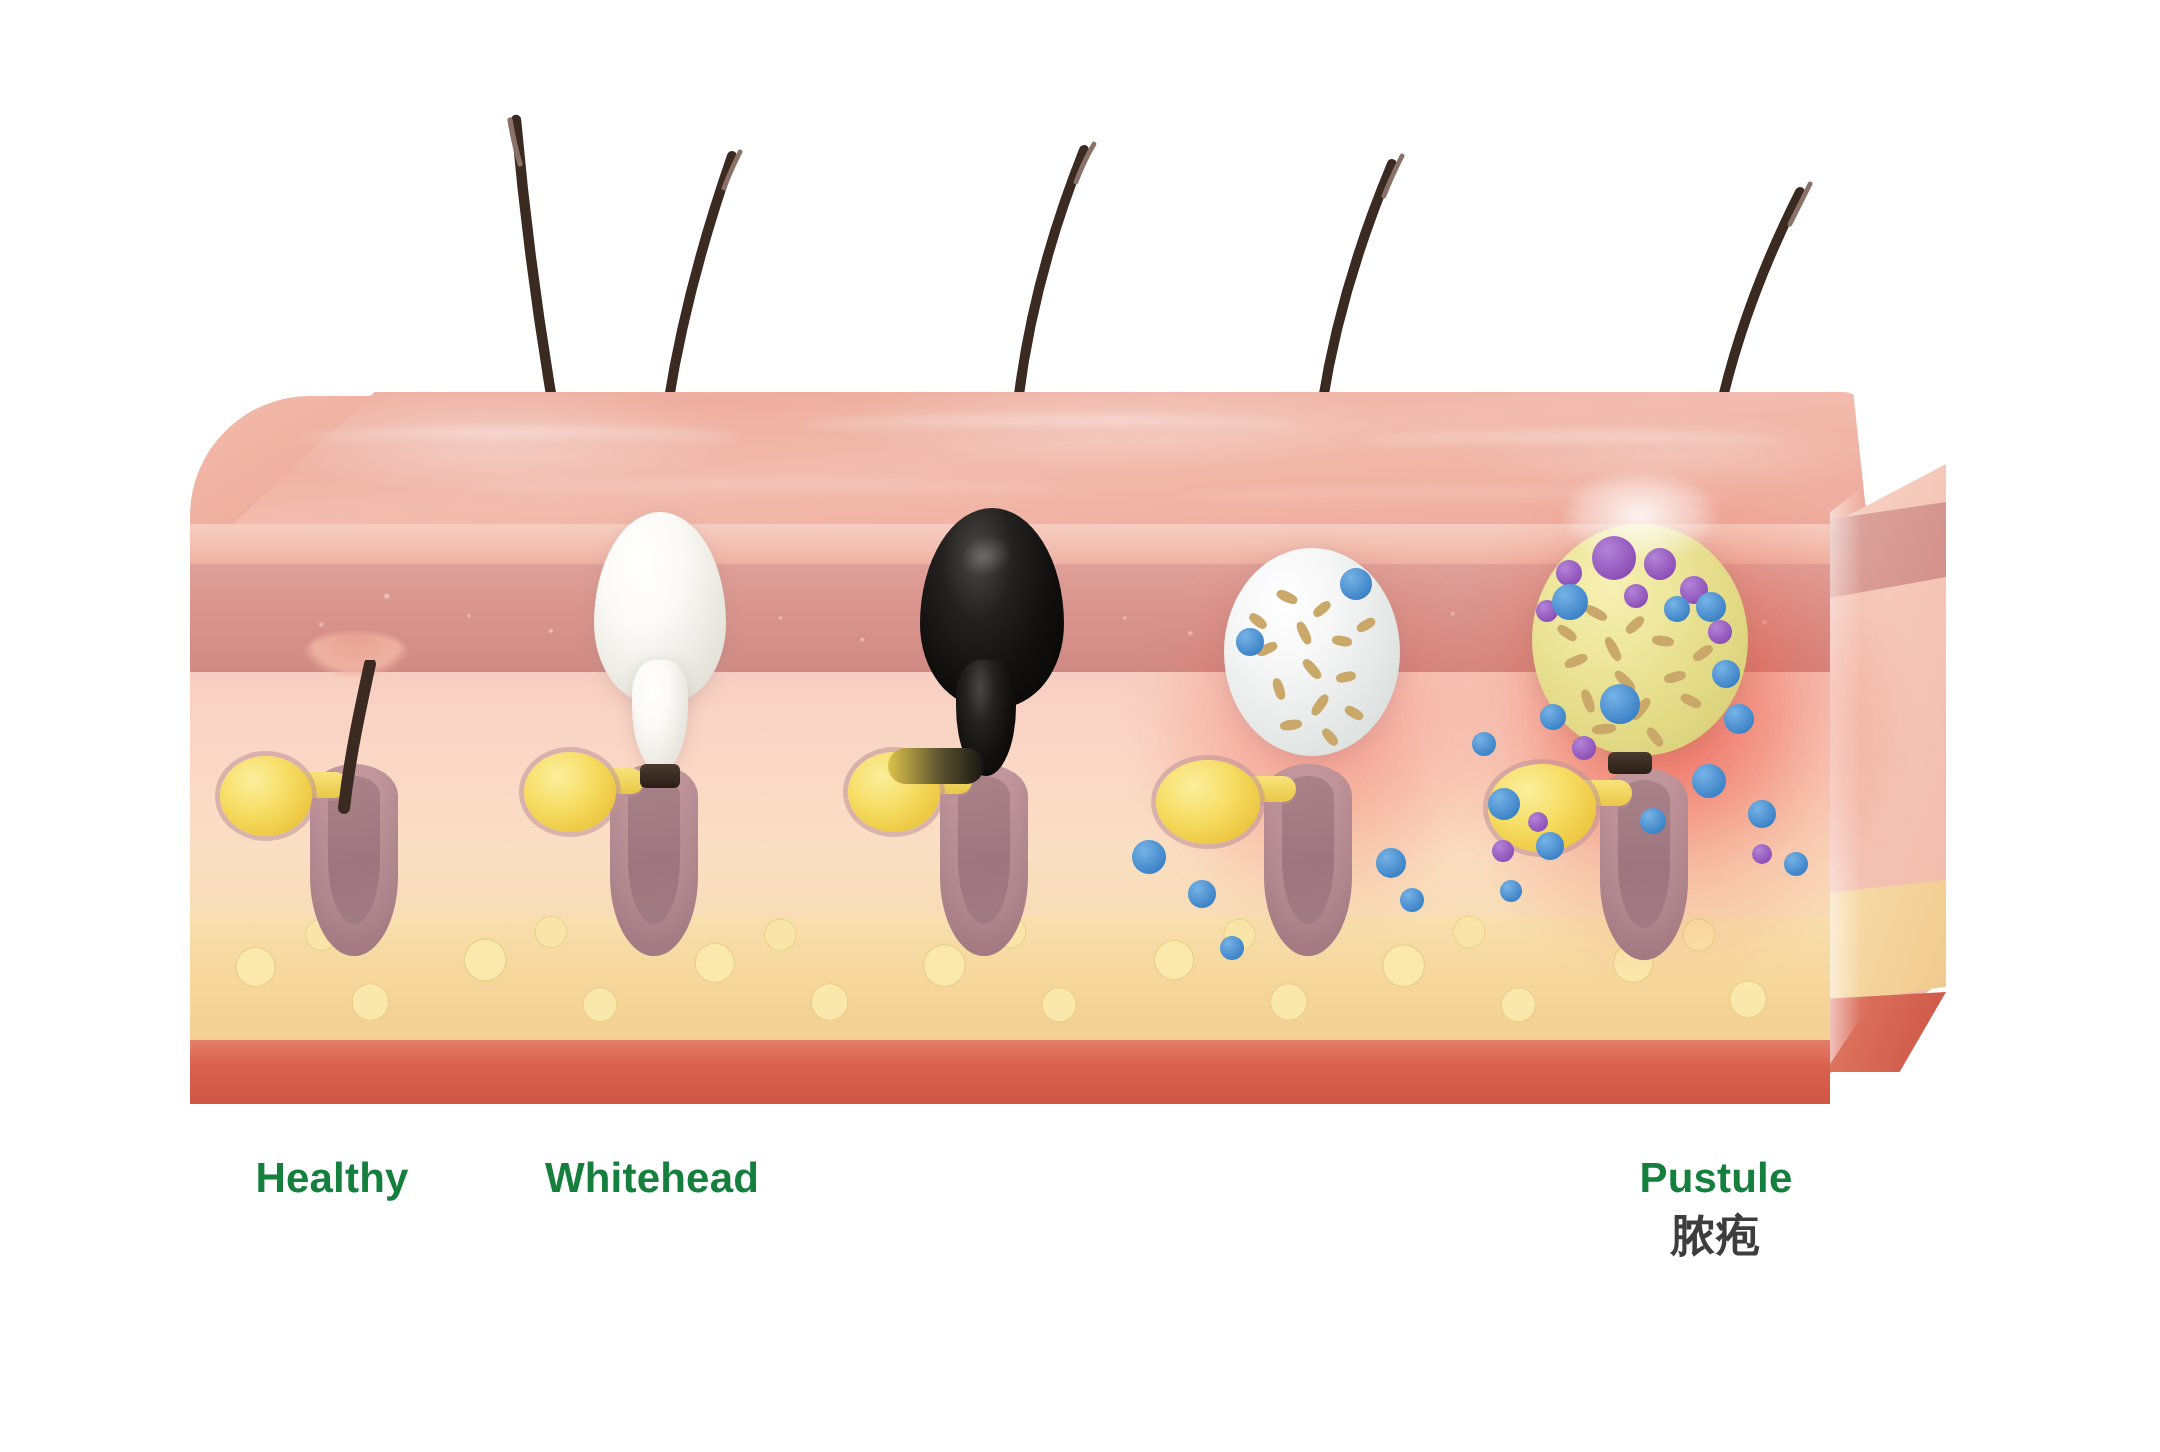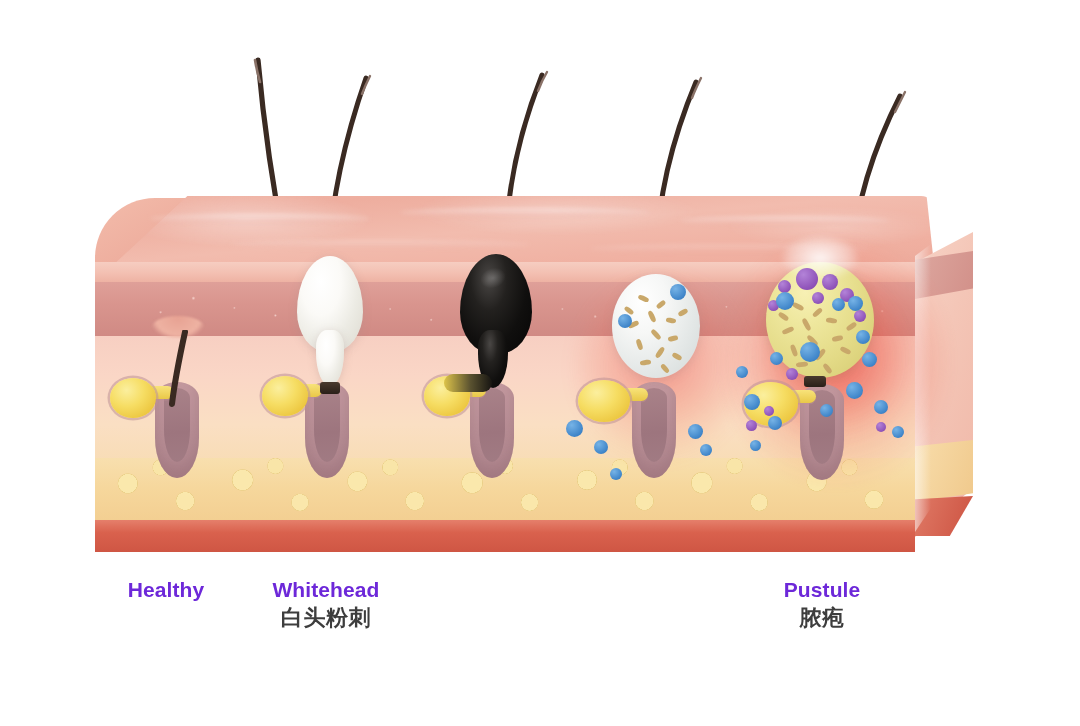"Healthy" .label .en { color: #6d28d9 -> #15803d }
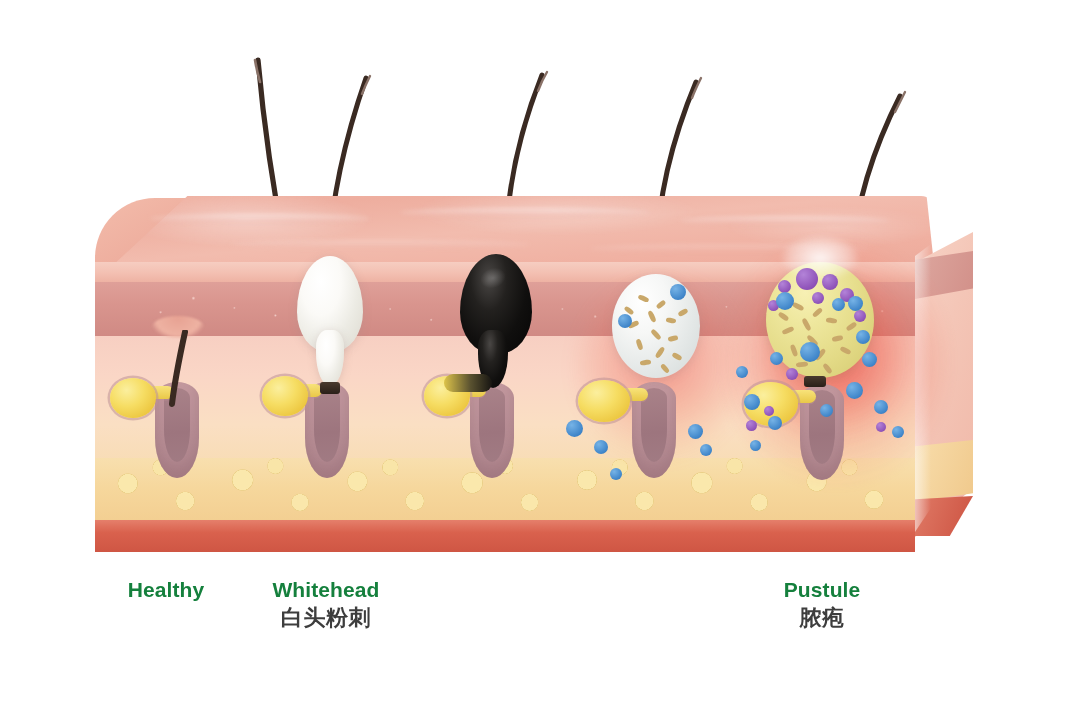"Pustule" div.label { left: 722px -> 758px }
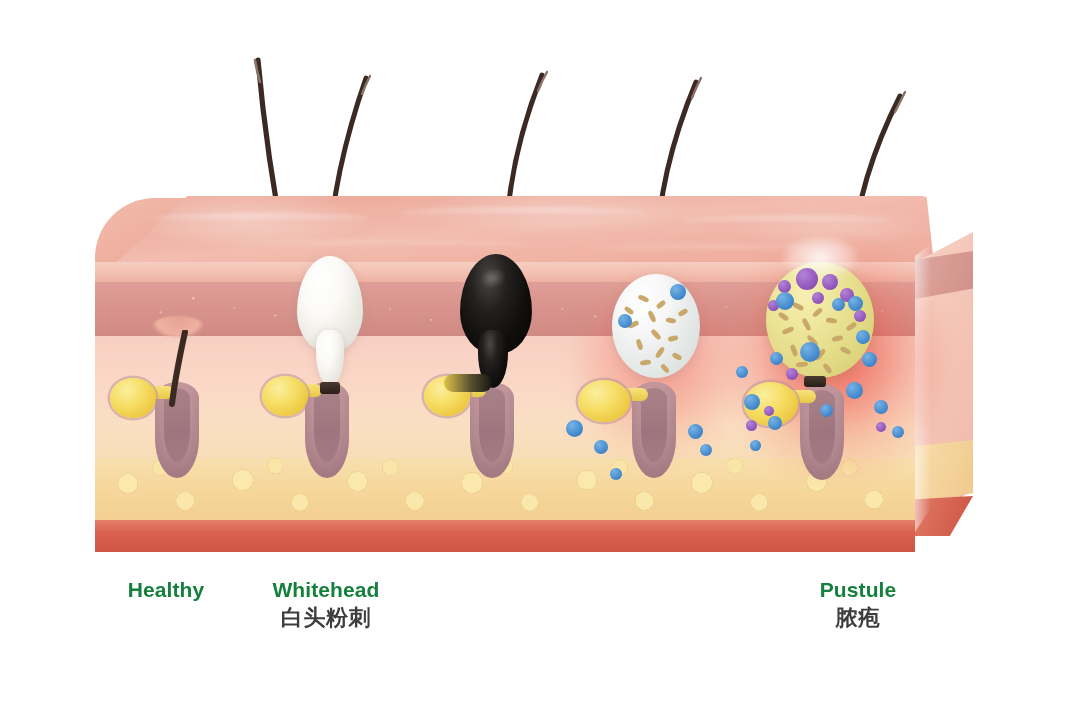"白头粉刺" div.zh { html: <div>白头粉刺</div> -> none }
